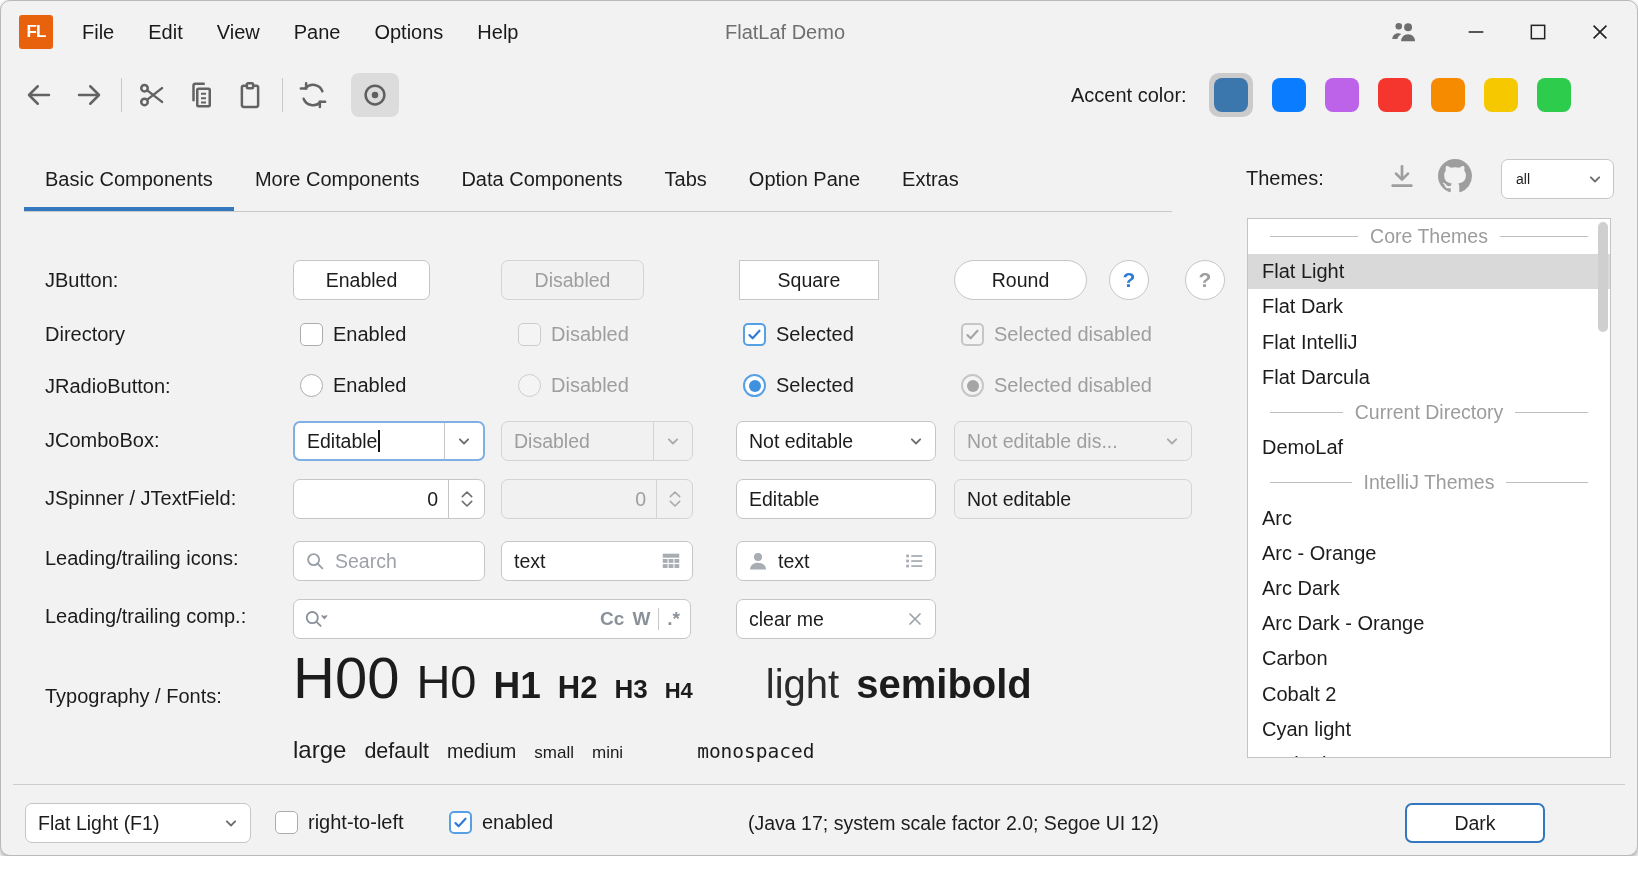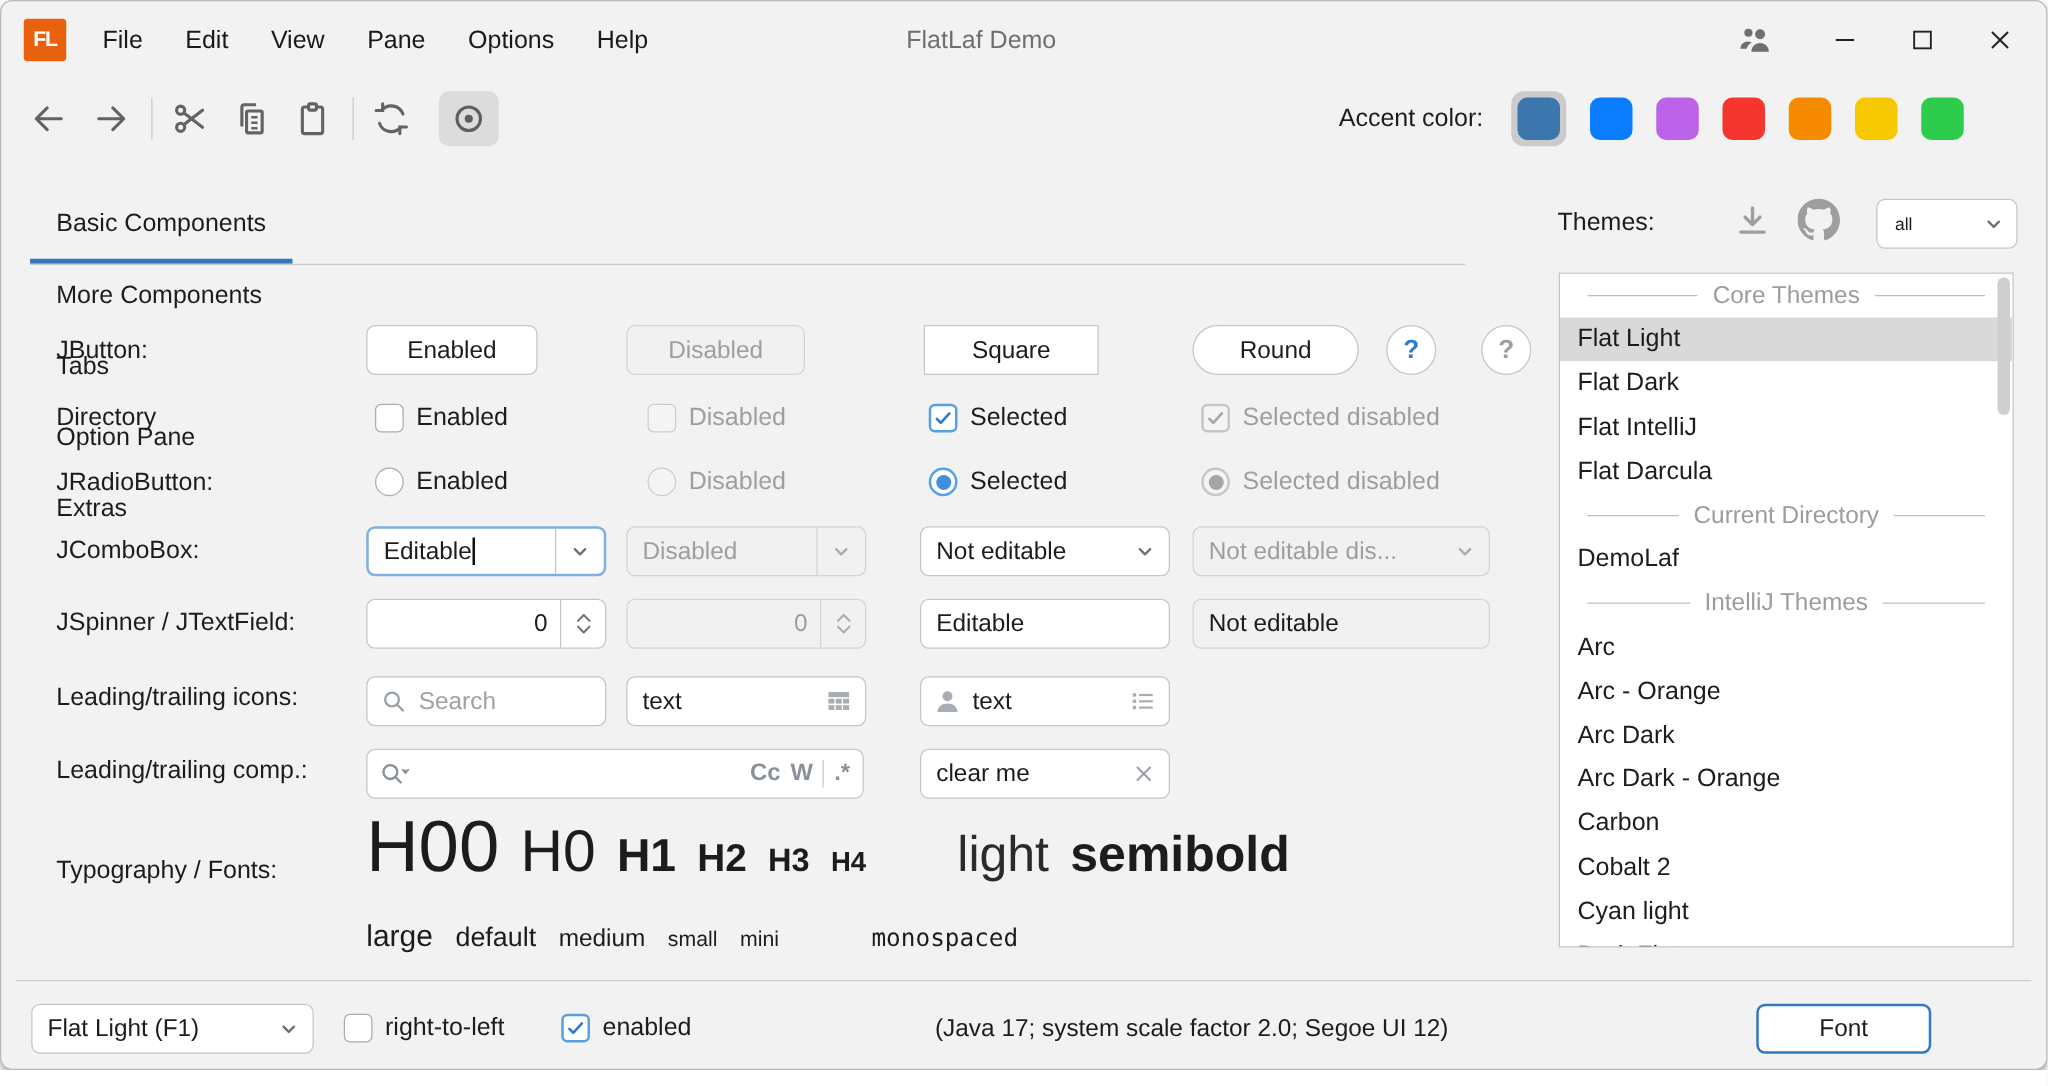"Basic Components" .tabs { flex-direction: column -> none }
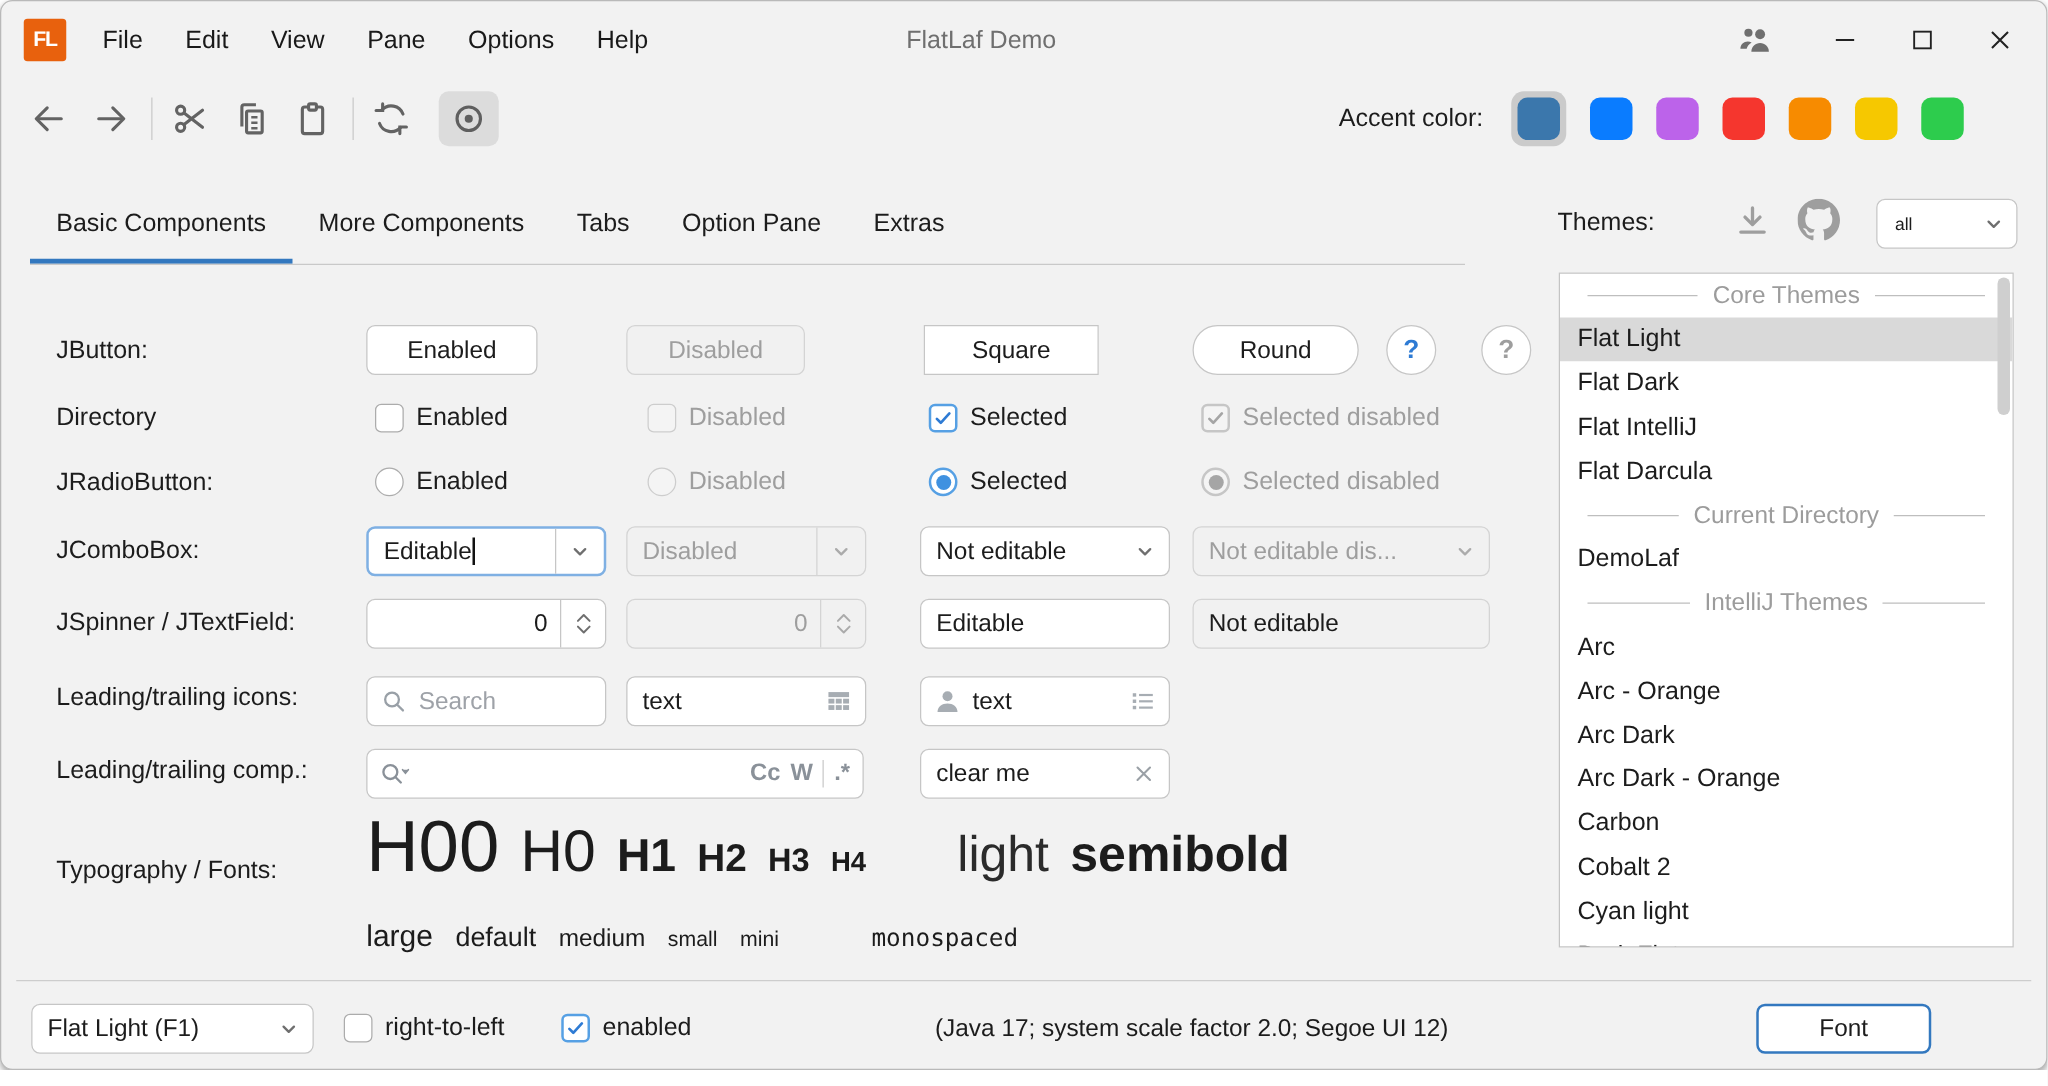"Data Components" div.tab { html: none -> <div>Data Components</div> }
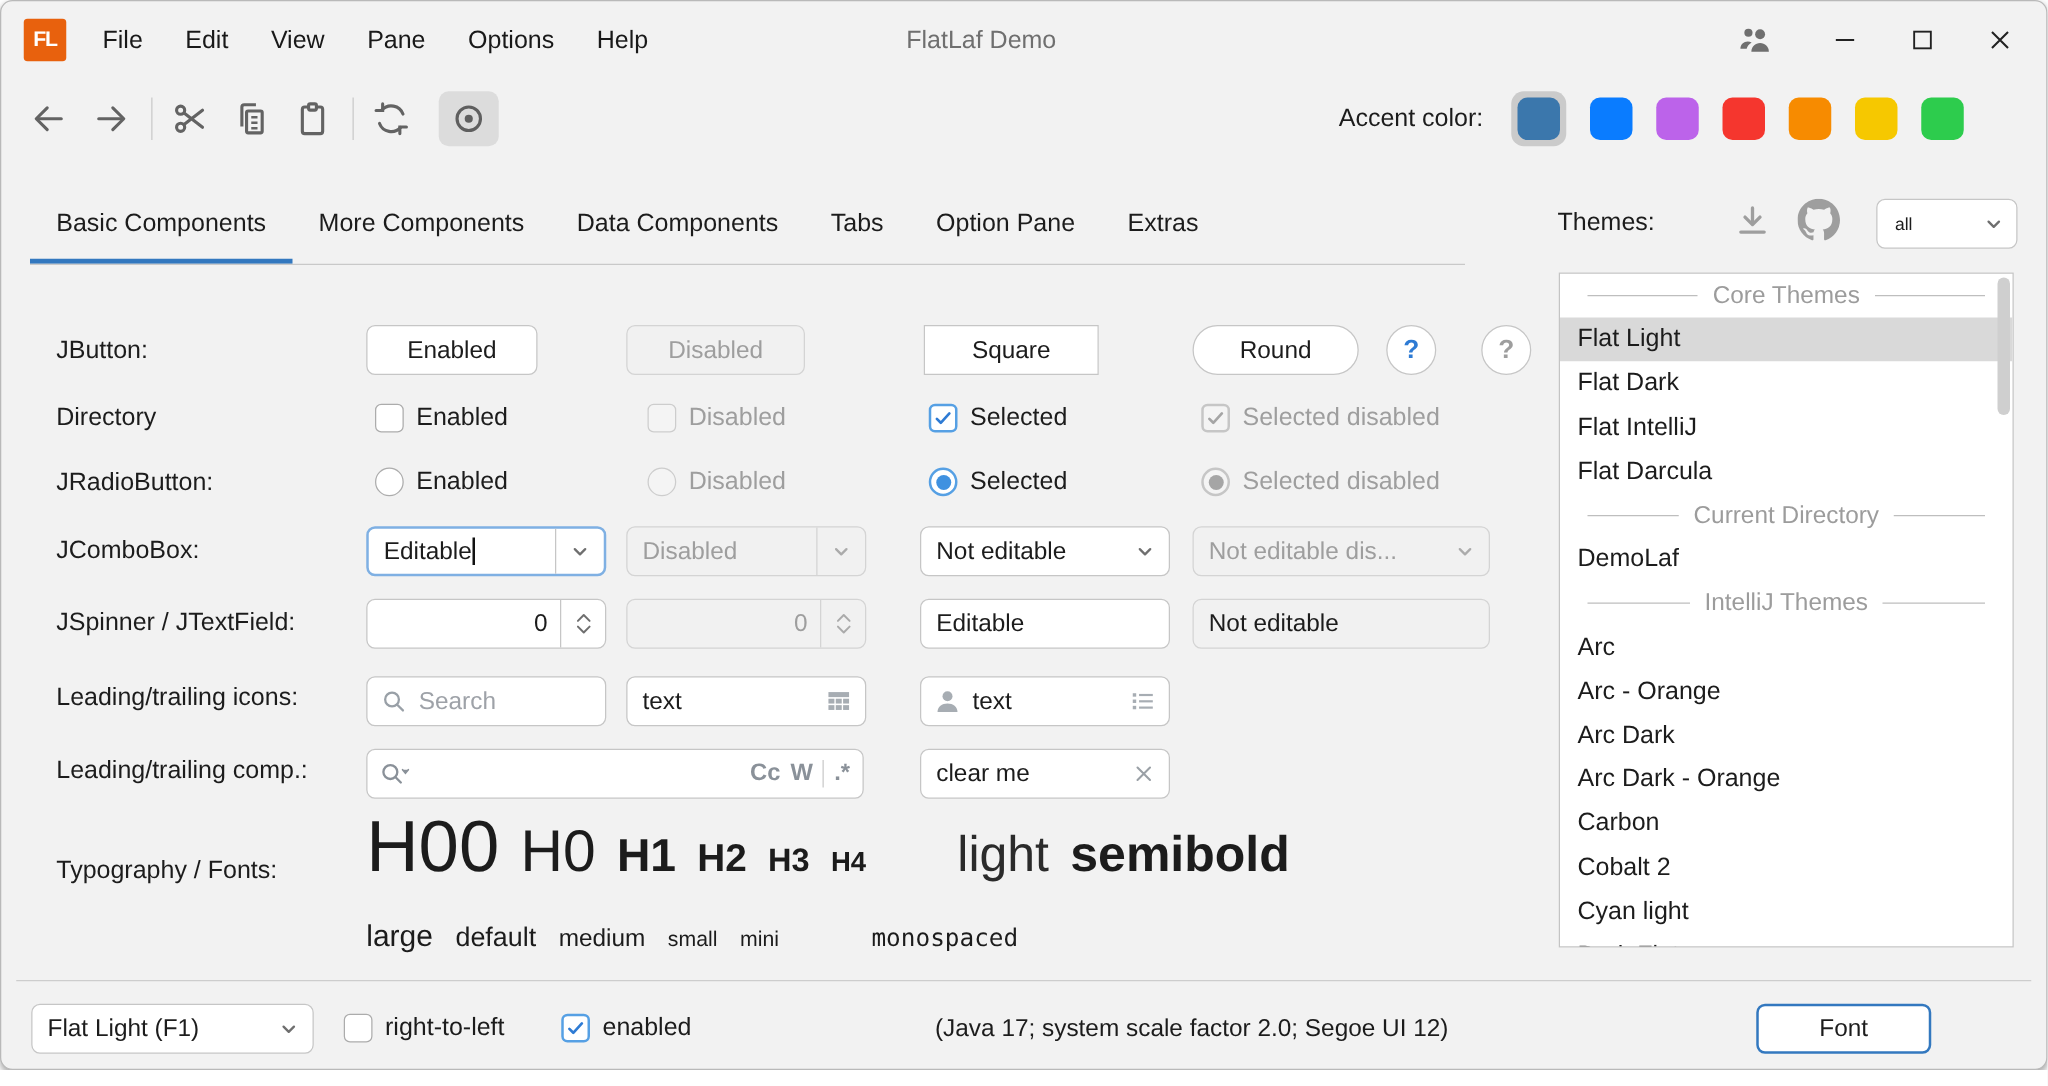"Font" div.close-btn { text: Font -> Dark }
